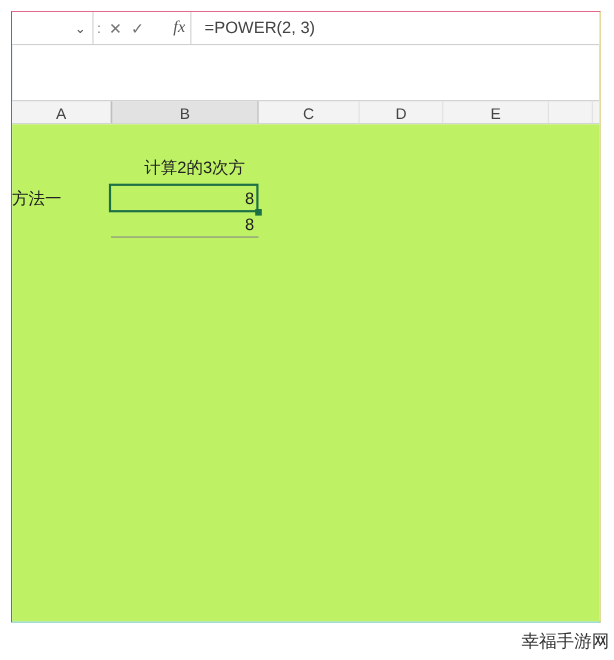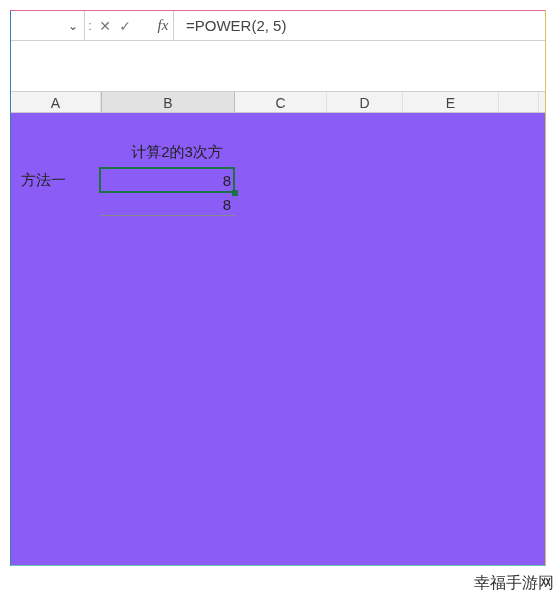"=POWER(2, 5)" div.formula-input { text: 5 -> 3 }
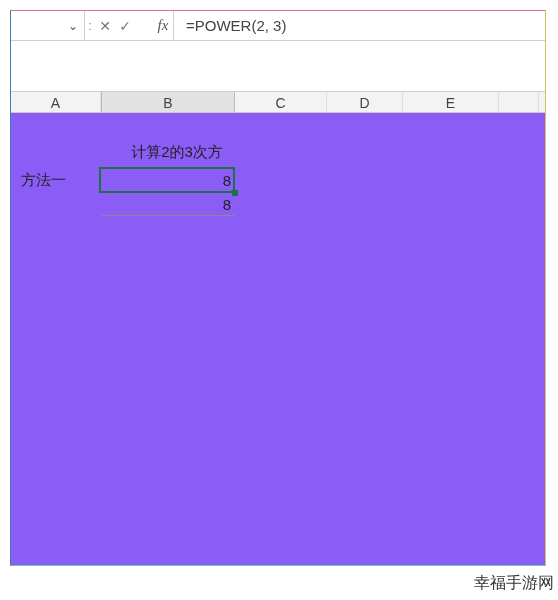"计算2的3次方" .grid { background: #8b5cf6 -> #bef264 }
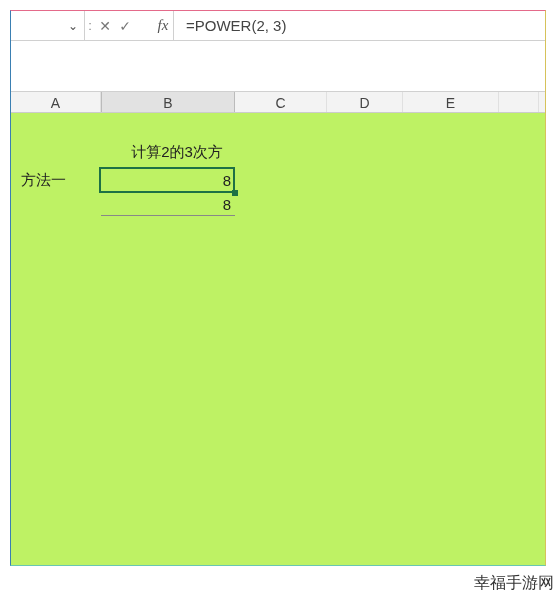"方法一" div.cell { margin-left: 10px -> none }
